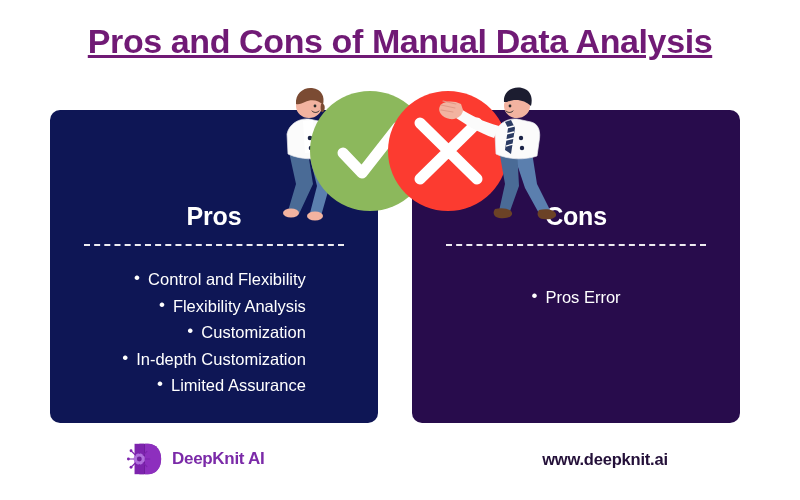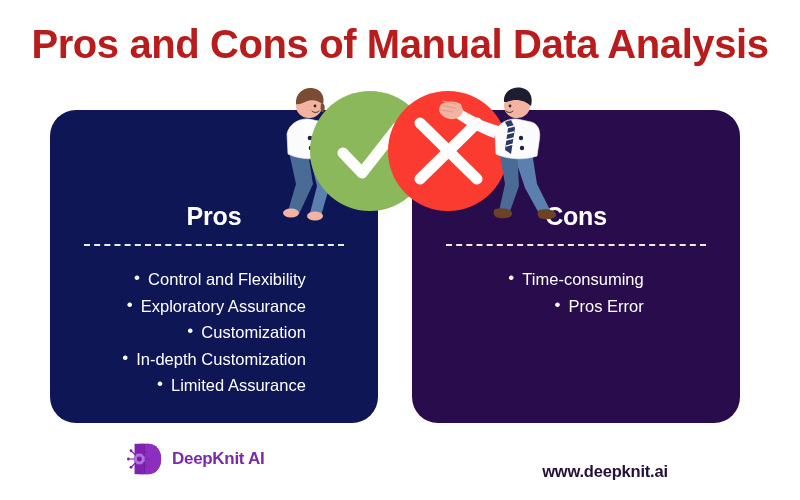"Pros and Cons of Manual" .title { color: #b91c1c -> #701a75; font-size: 40px -> 34px; text-decoration: none -> underline }
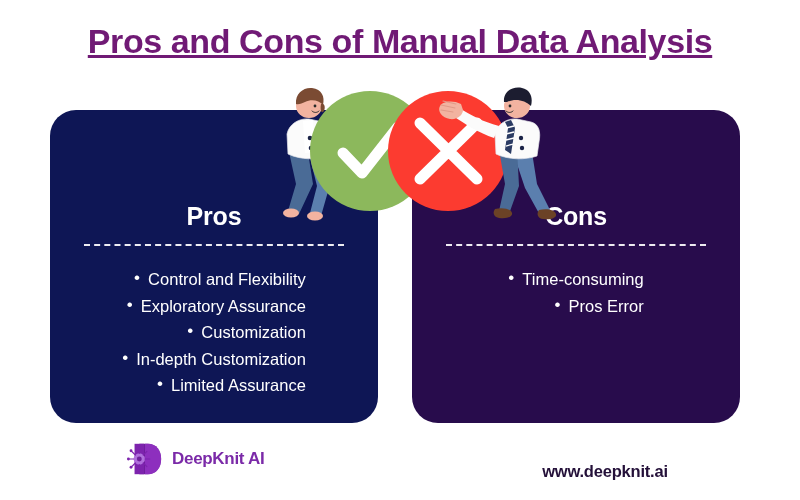"Pros" .card { border-radius: 26px -> 10px }
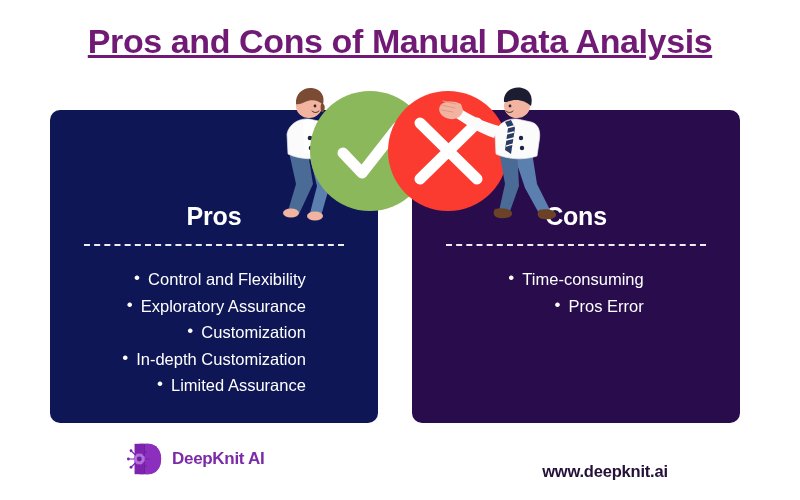"Time-consuming" li { html: <li>Time-consuming</li> -> none }
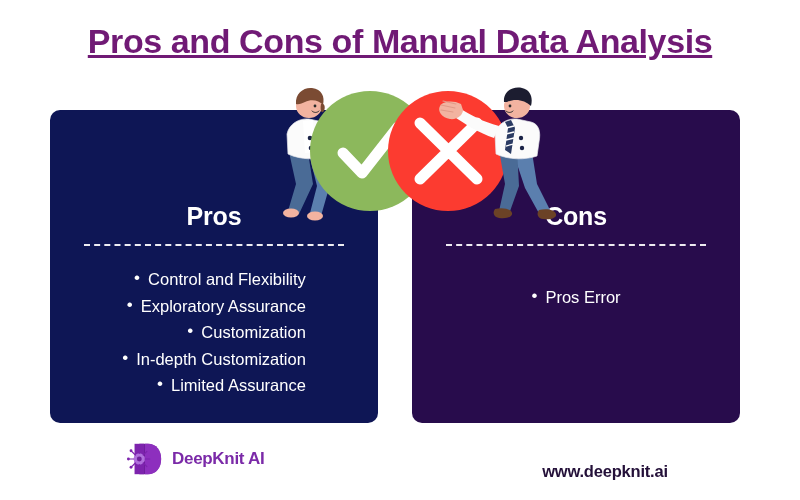"Exploratory Assurance" li { text: Exploratory Assurance -> Flexibility Analysis }
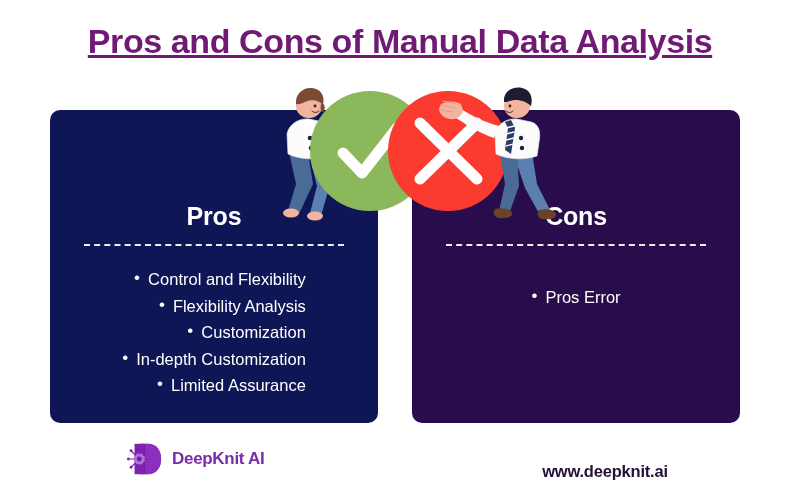"www.deepknit.ai" .footer-url { margin-top: 12px -> none }
